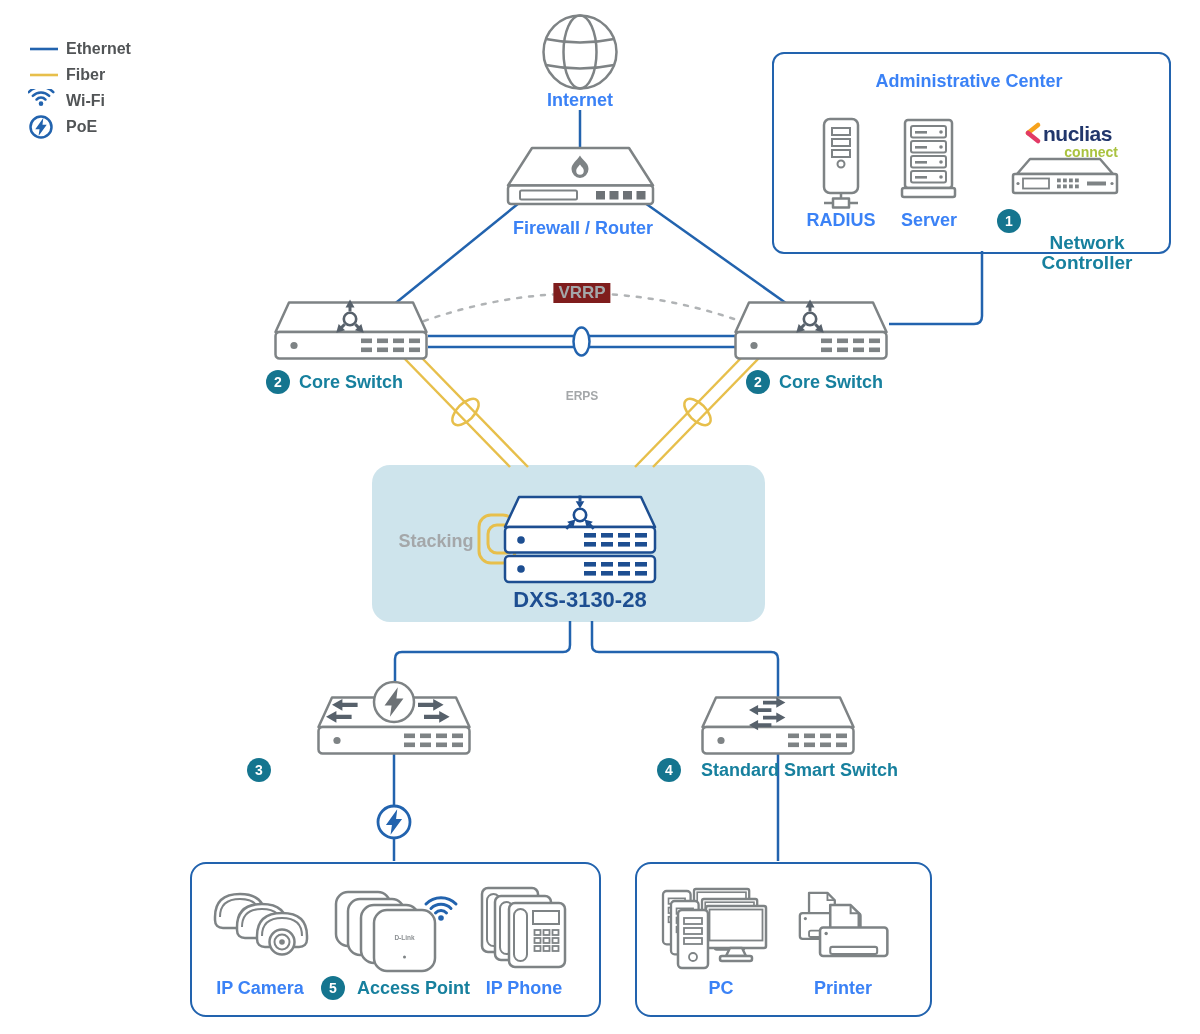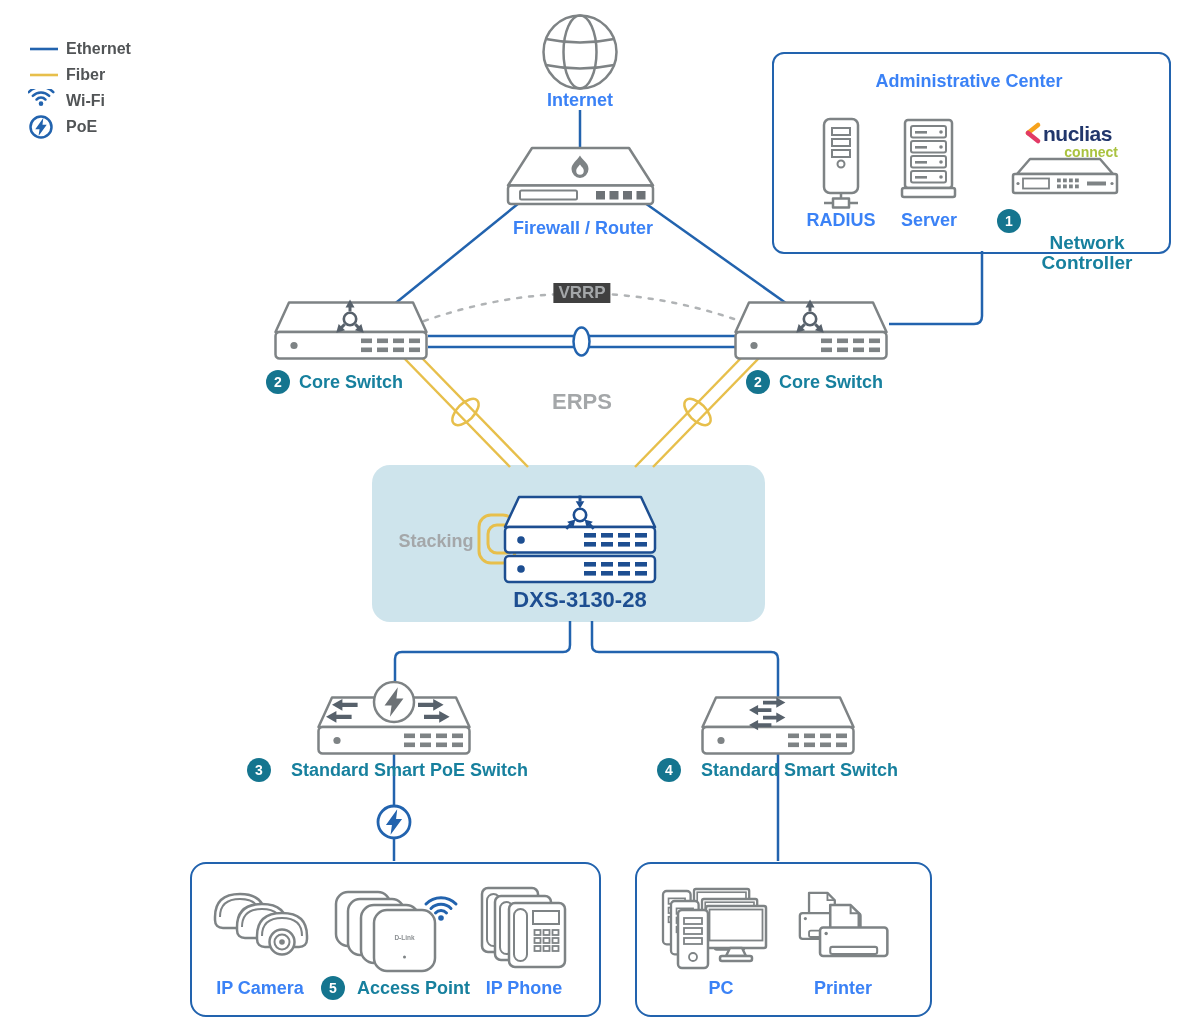"VRRP" .vrrp-bg { background: #404040 -> #7f1d1d }
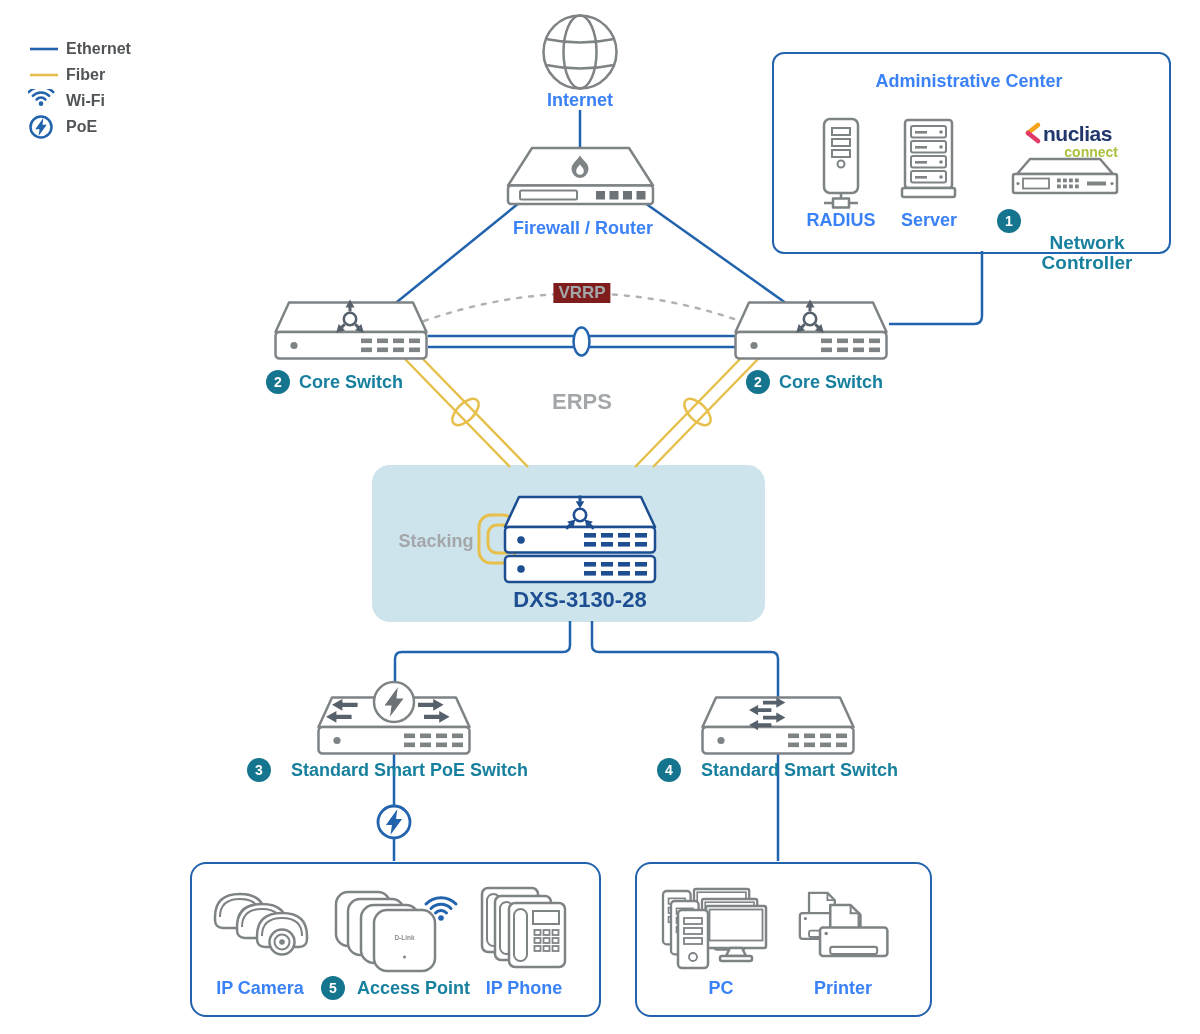"ERPS" div.lbl { font-size: 22px -> 12px }
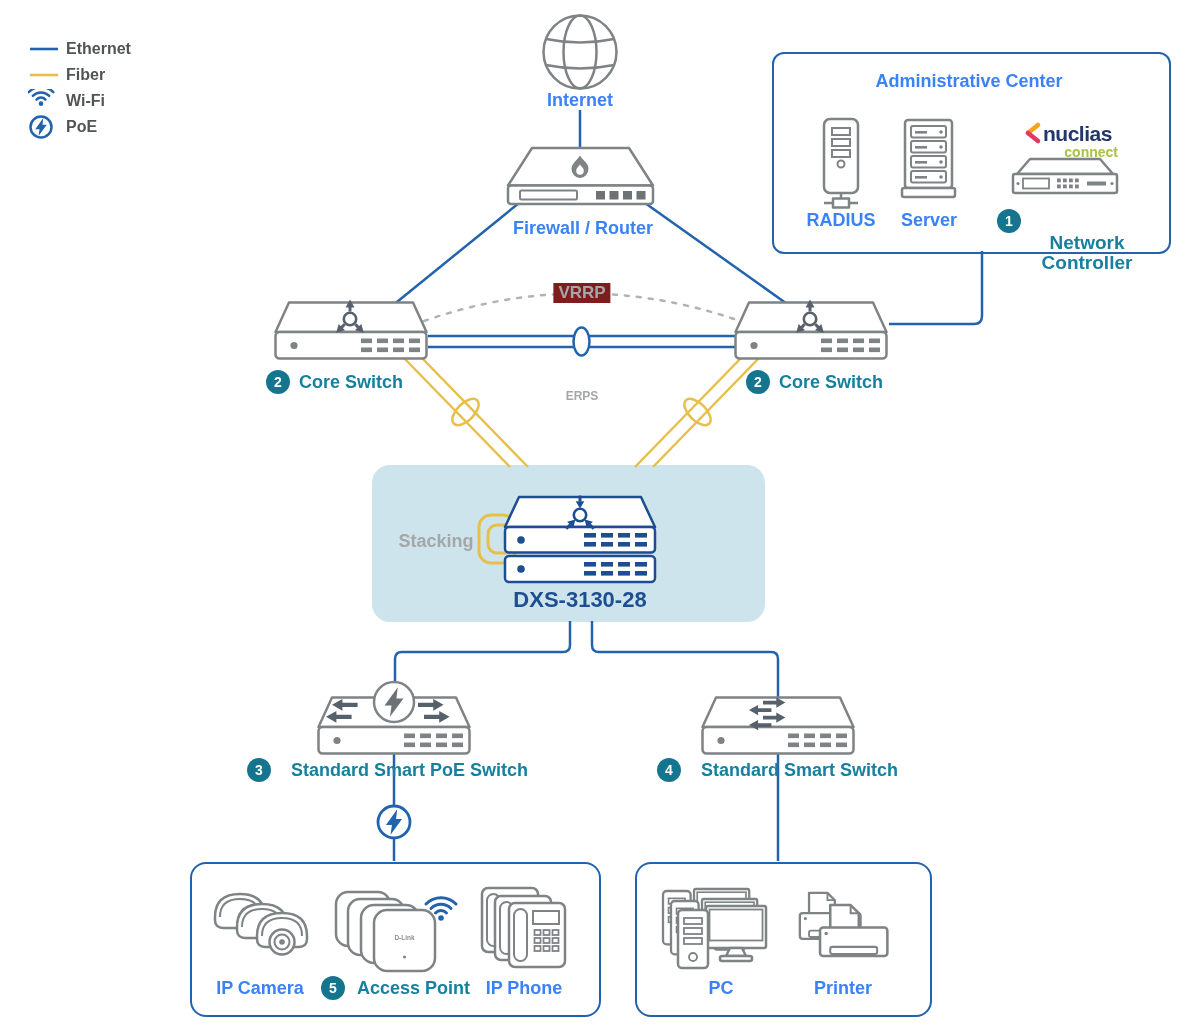"Standard Smart PoE Switch" div.lbl { html: <div>Standard Smart PoE Switch</div> -> none }
